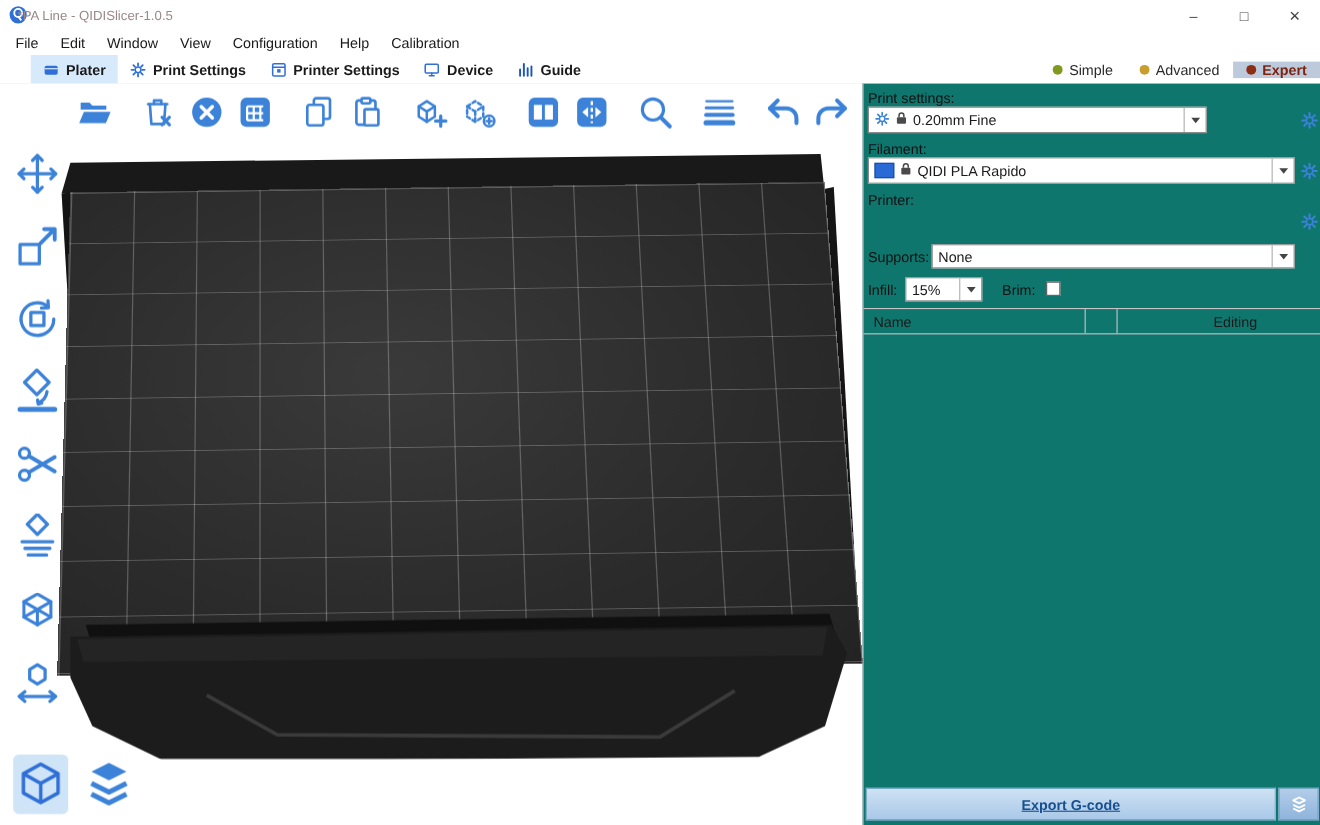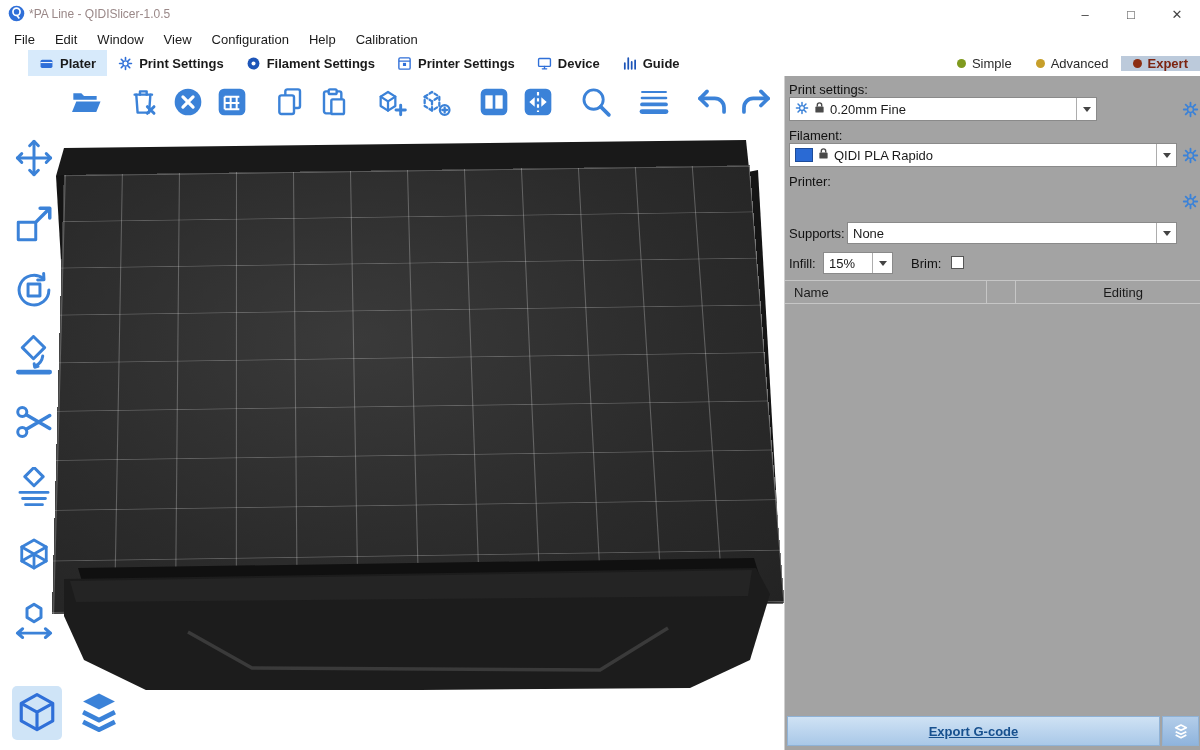"*PA Line - QIDISlicer-1.0.5" .title-text { left: 29px -> 16px }
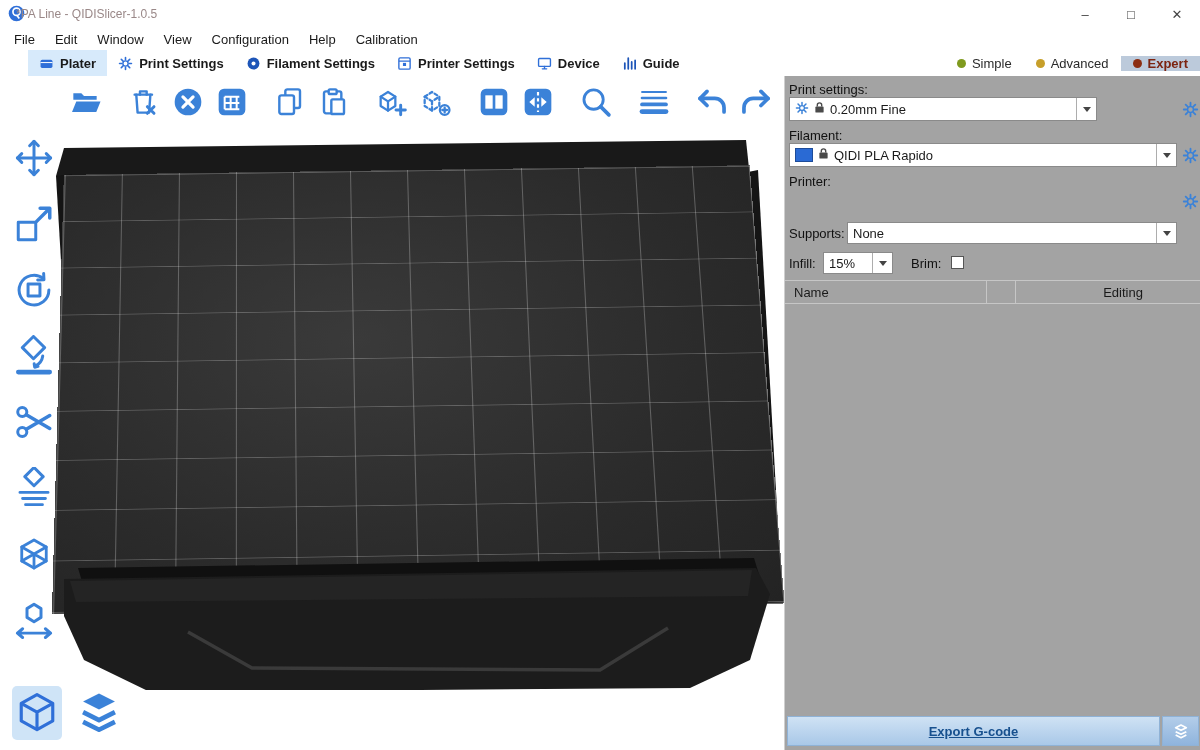"Filament Settings" div.tab { html: <div> <span> <svg> <circle></circle> <circle></circle> </svg> </span> <span>Filament Settings</span> </div> -> none }
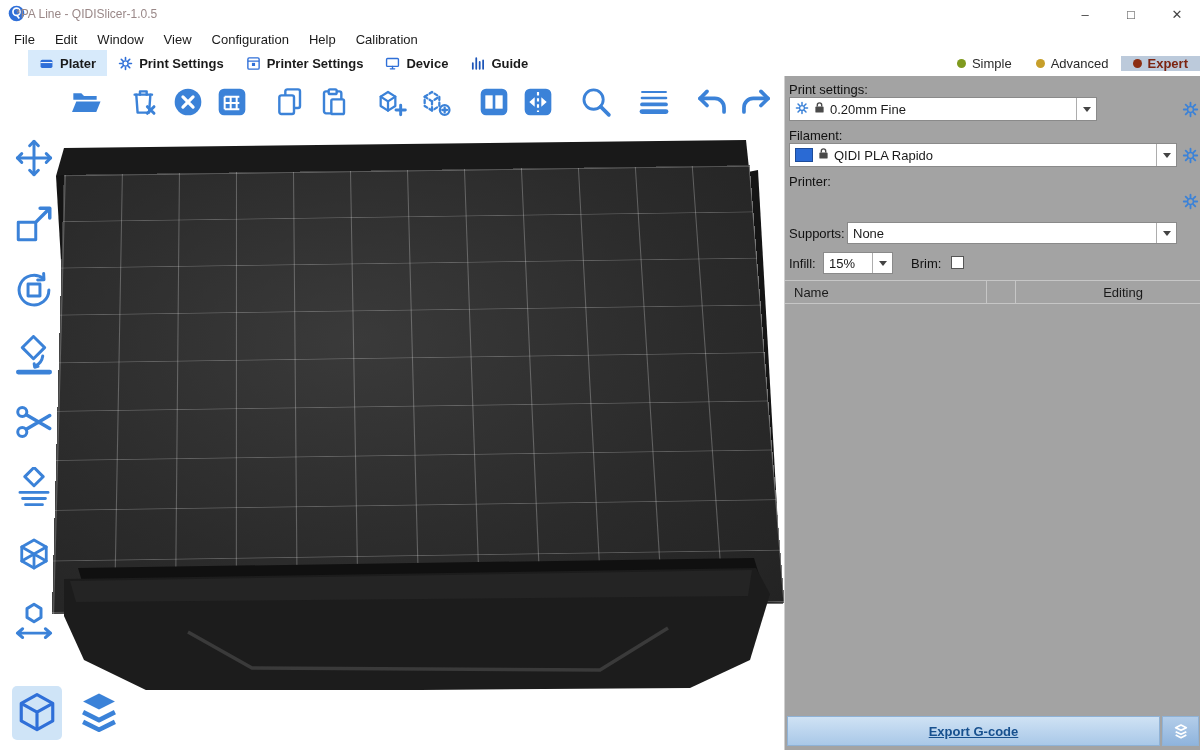"Print settings:" .sidebar { background: #a3a3a3 -> #0f766e }
